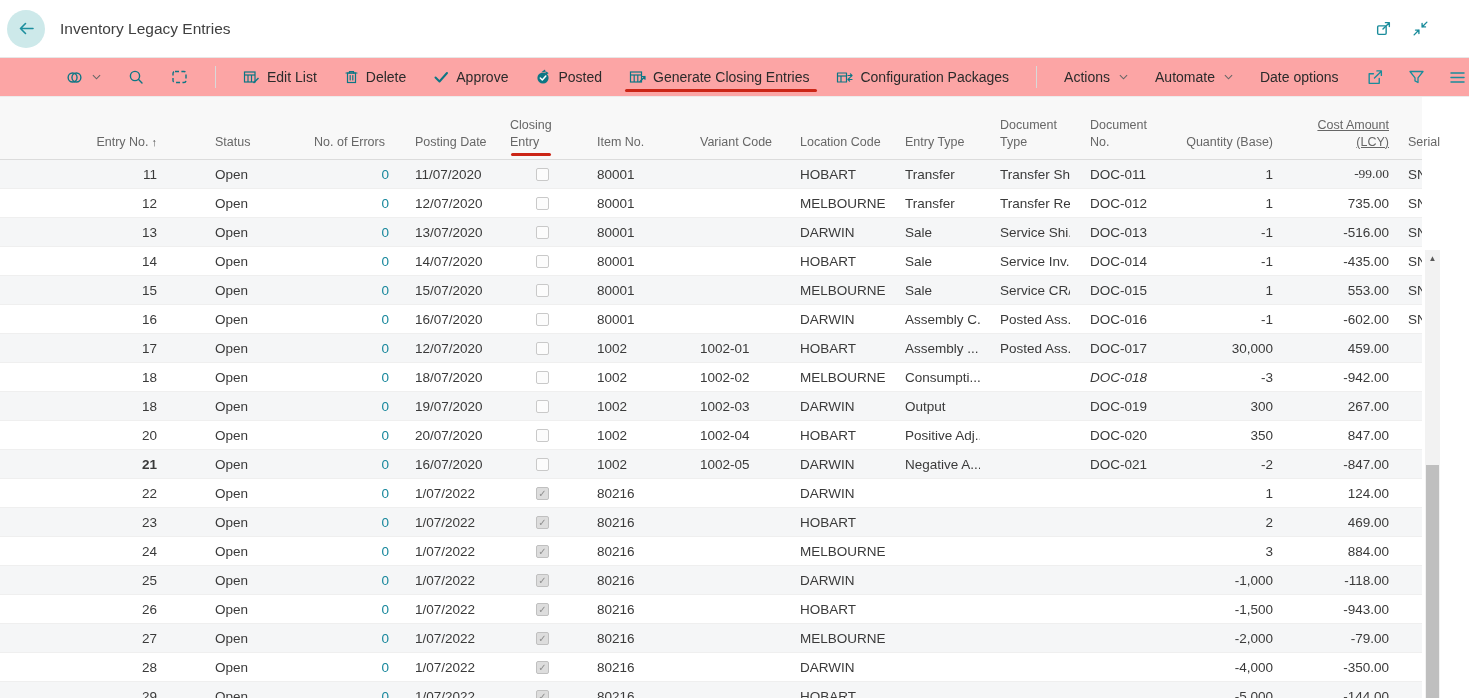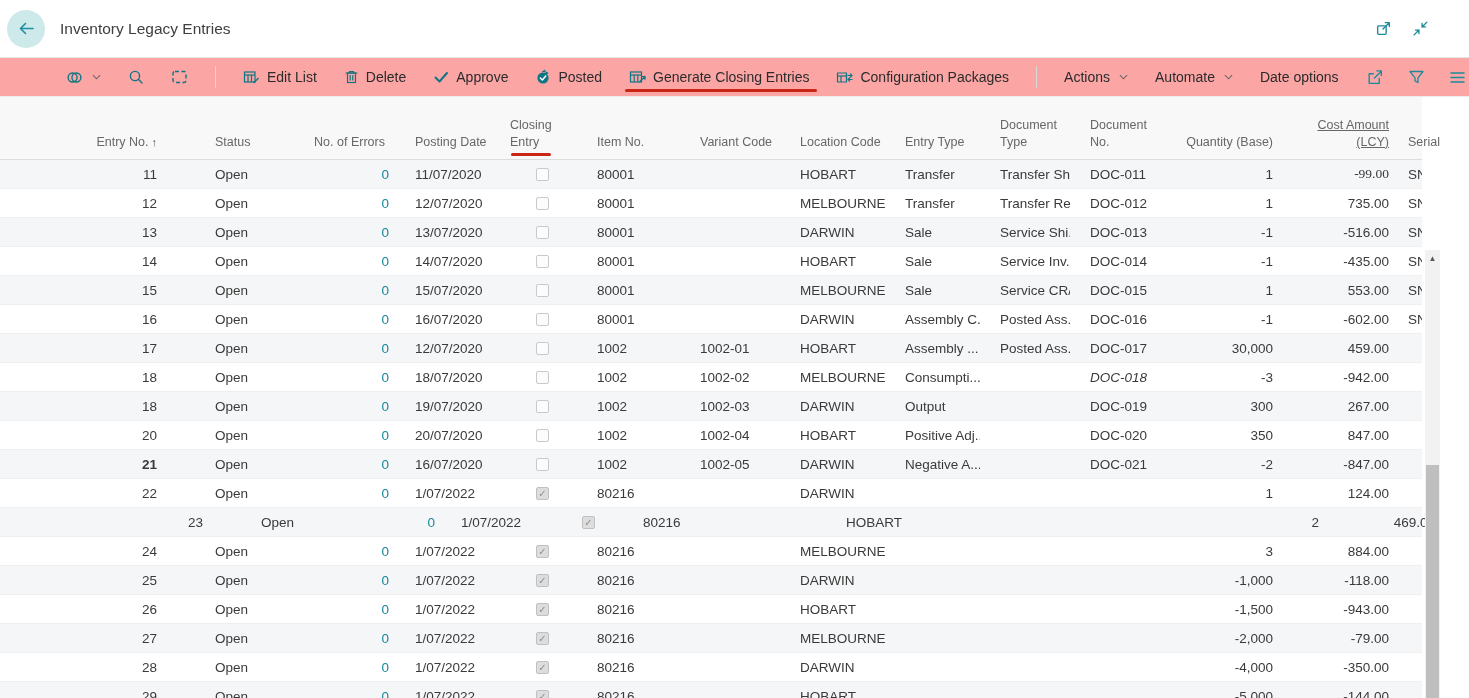"23" div.td { margin-left: 46px -> none }
